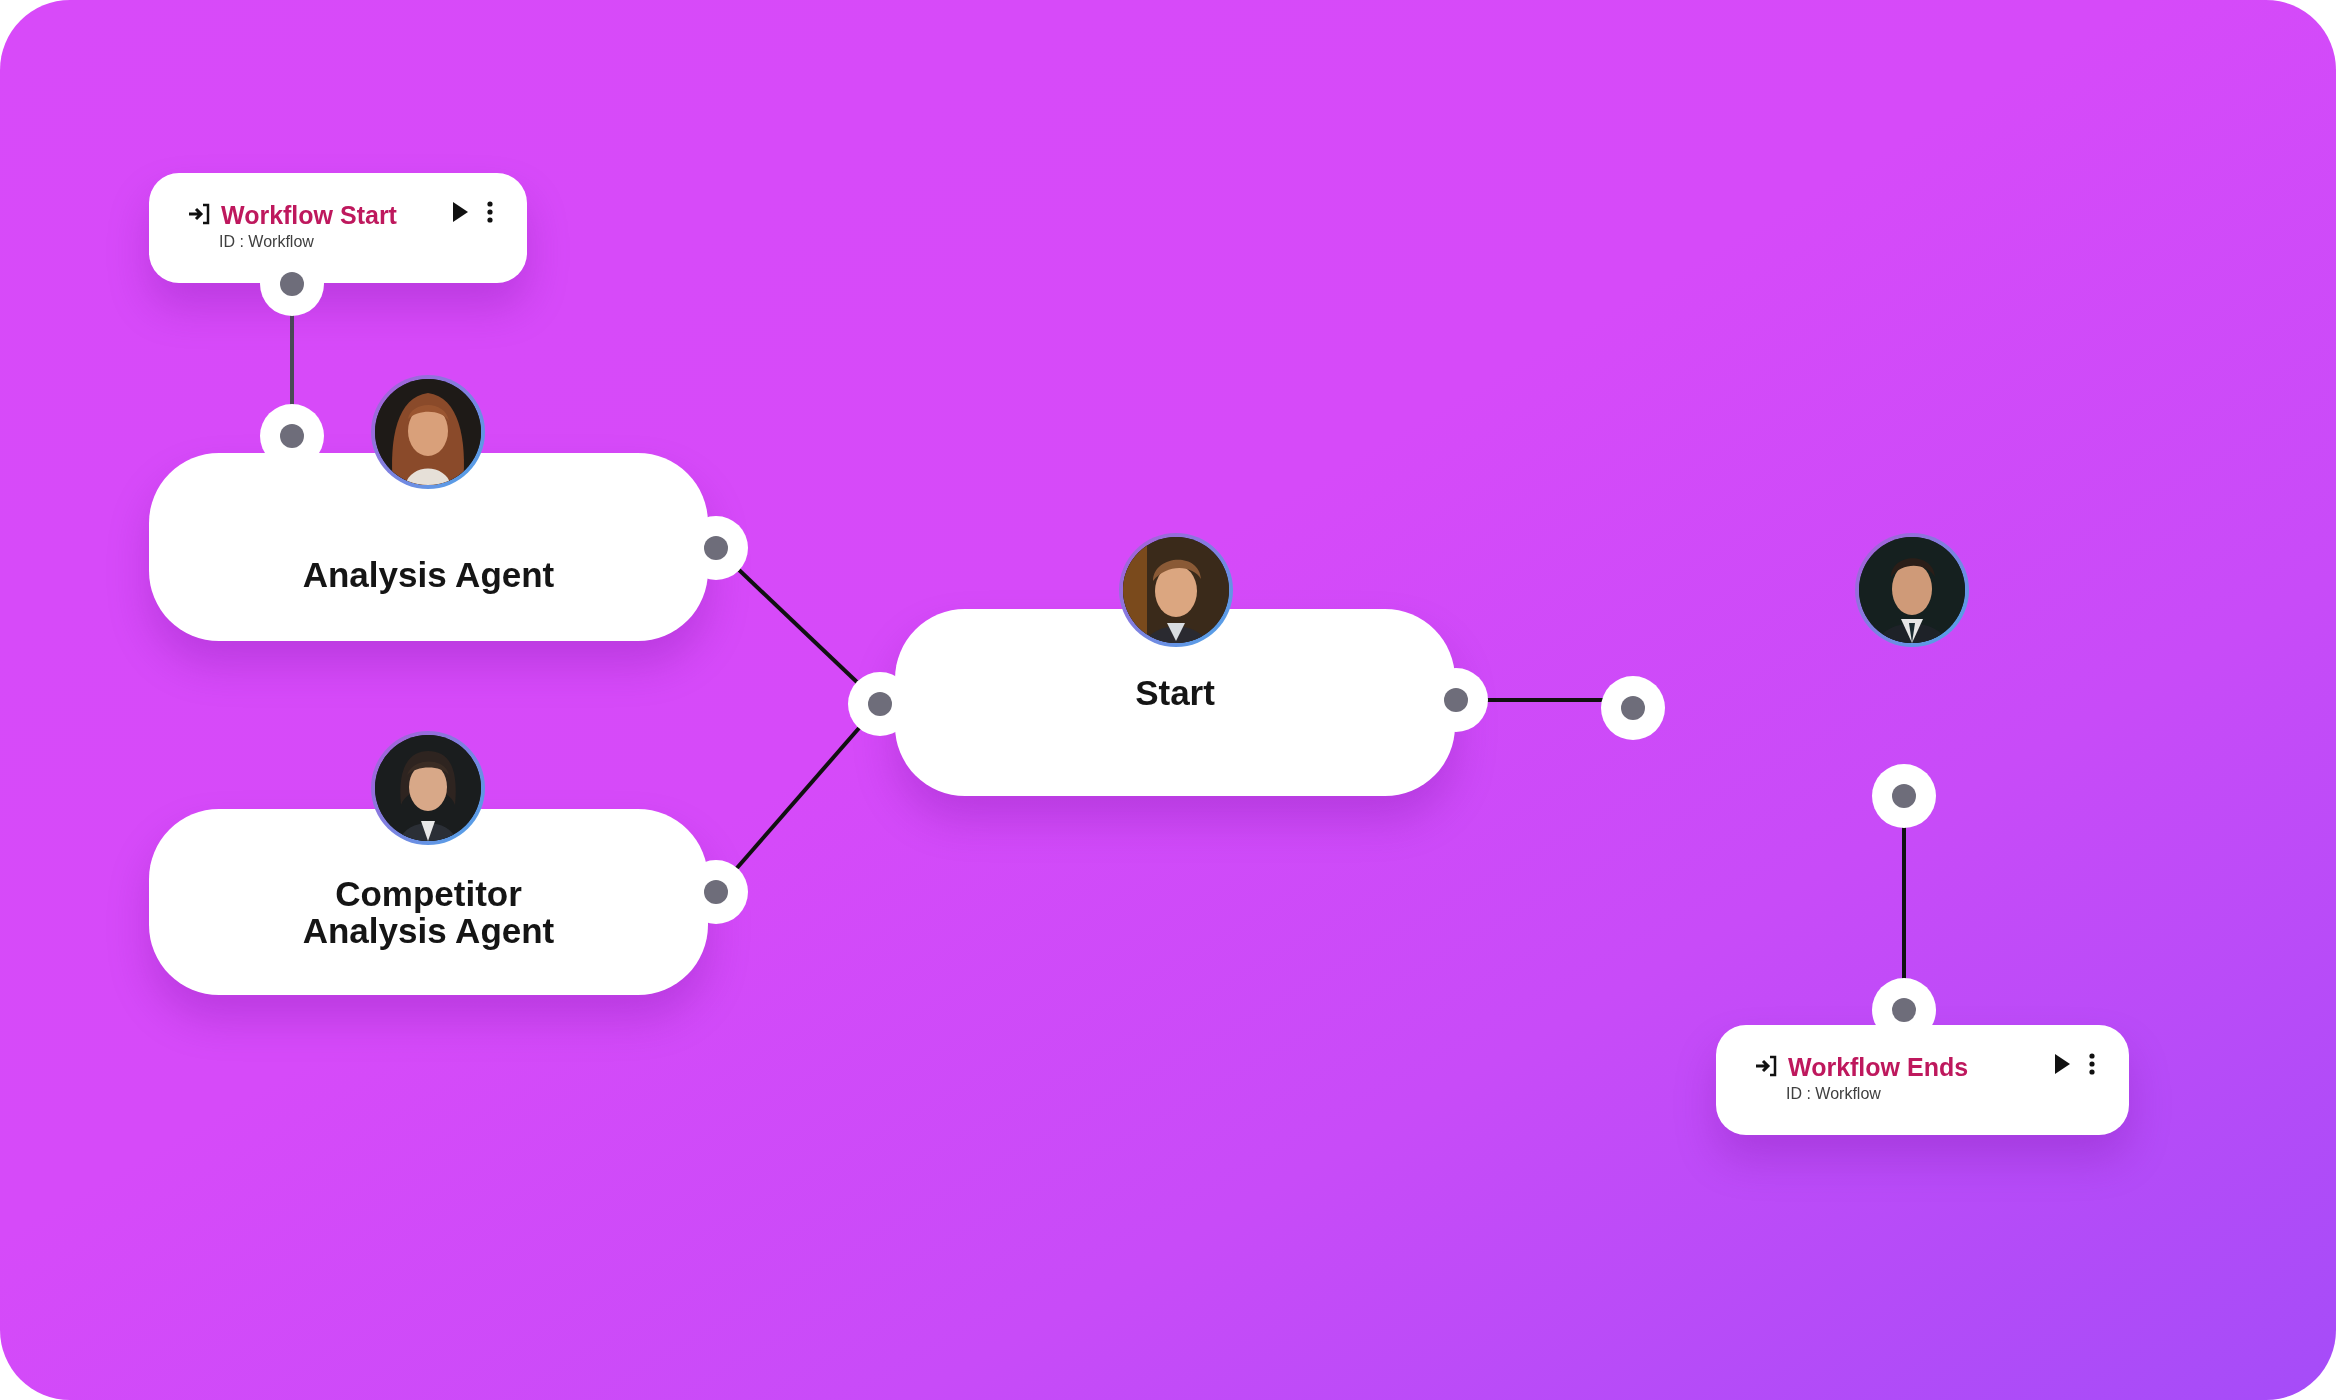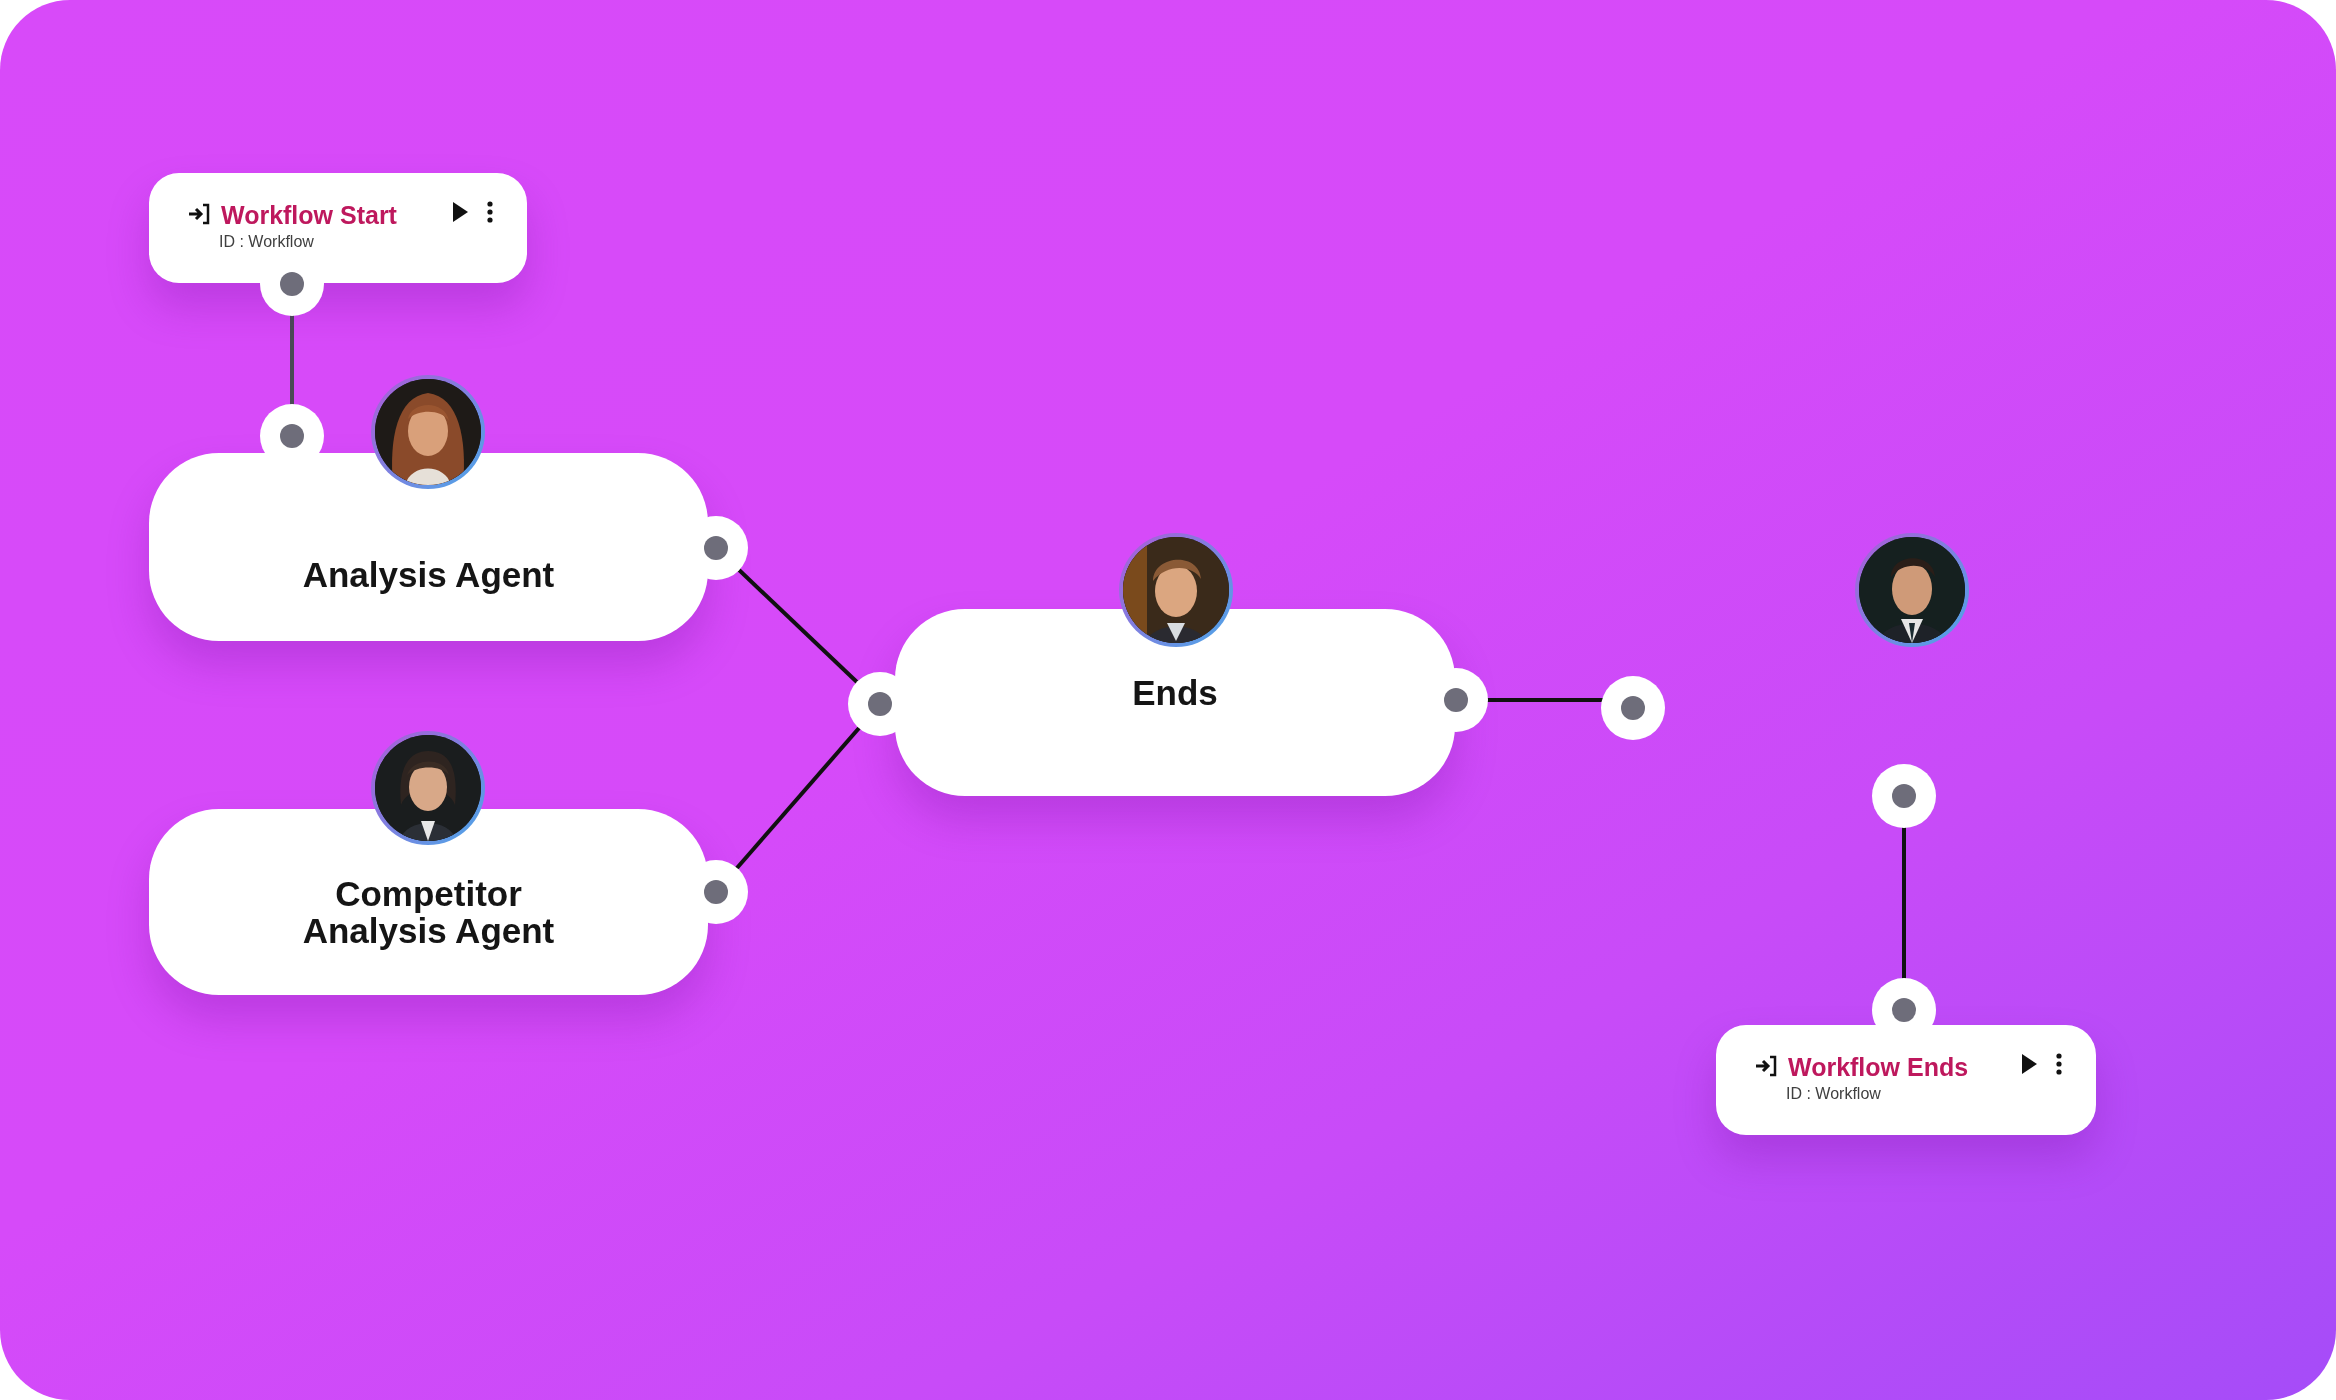"Ends" div.agent-name { text: Ends -> Start }
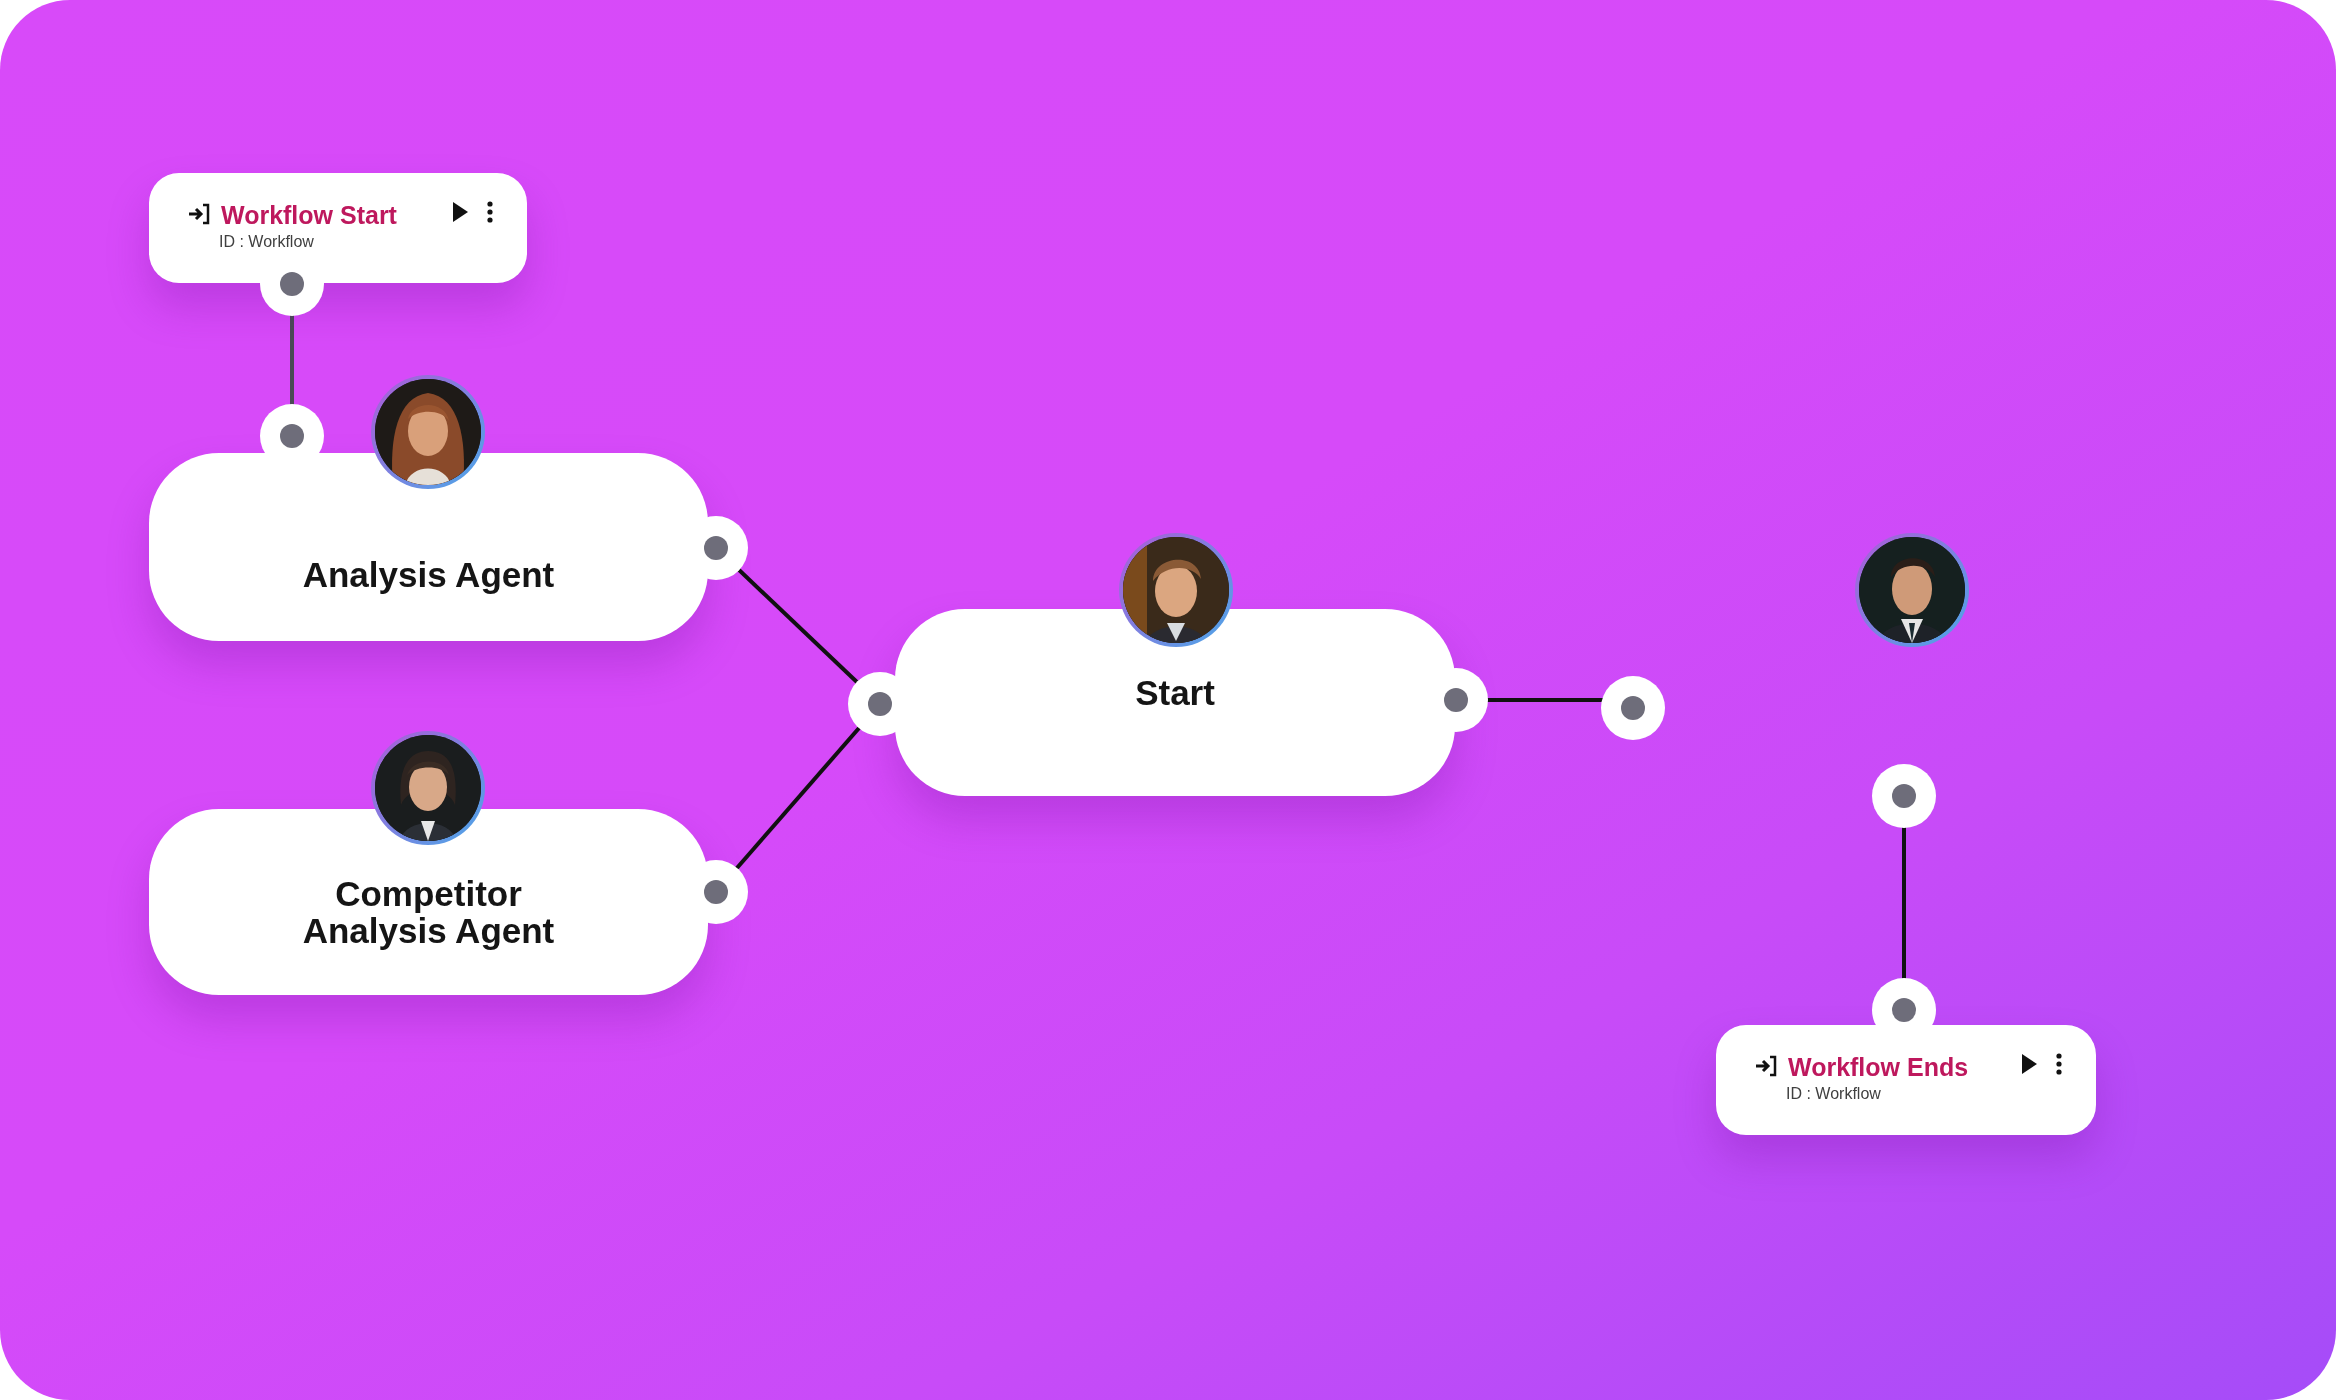"Workflow Ends" div.card { padding-left: none -> 33px }
